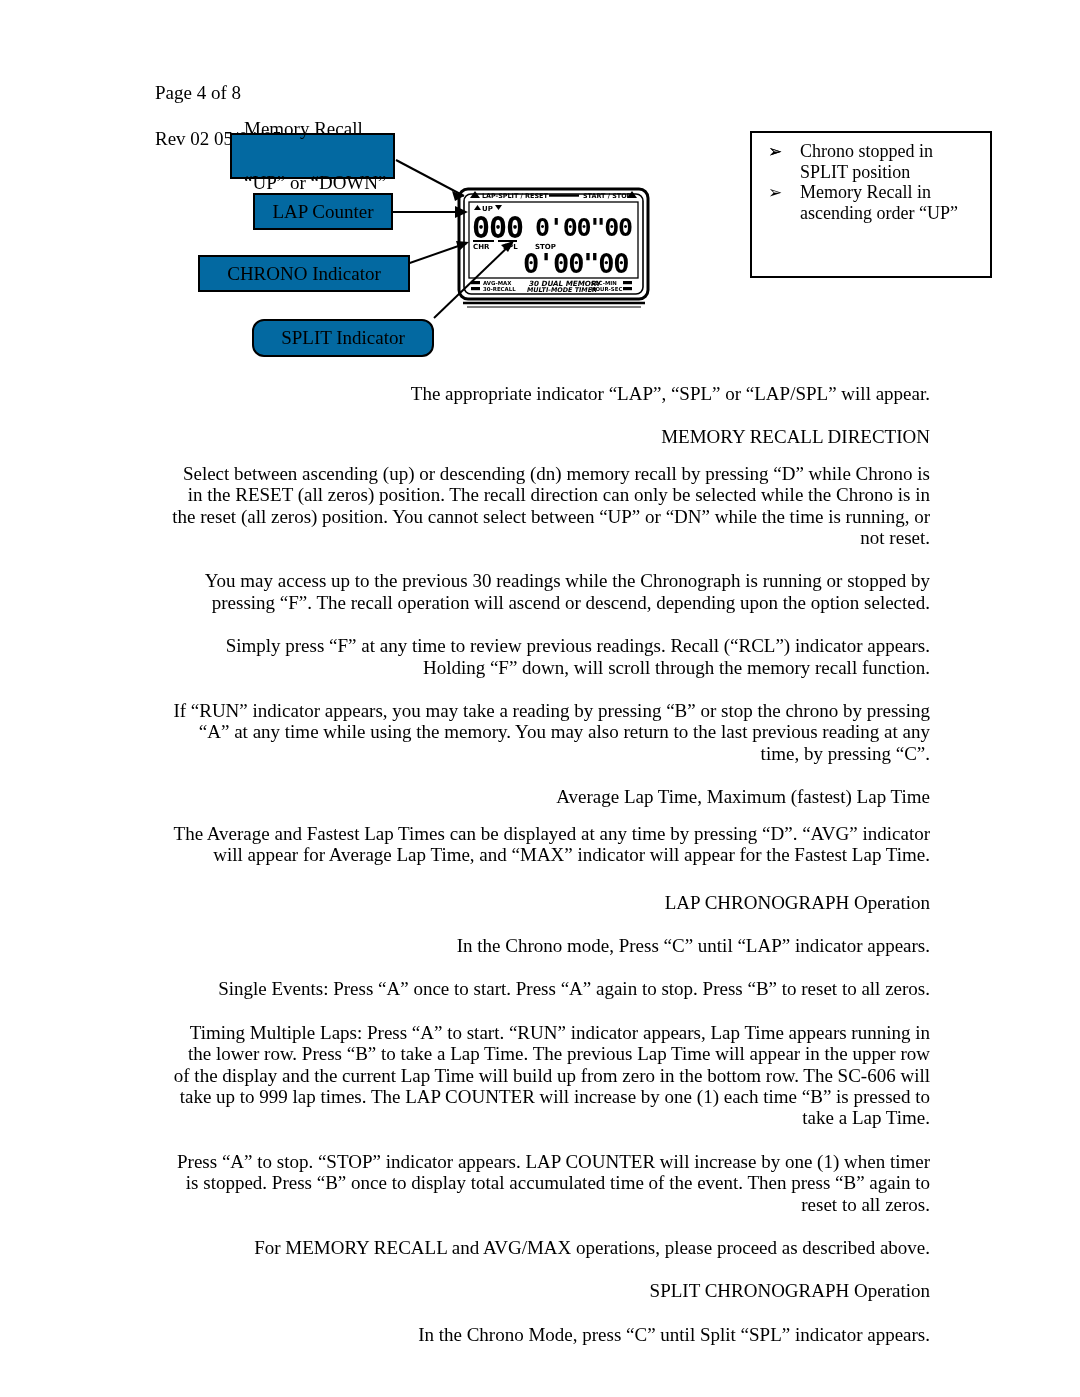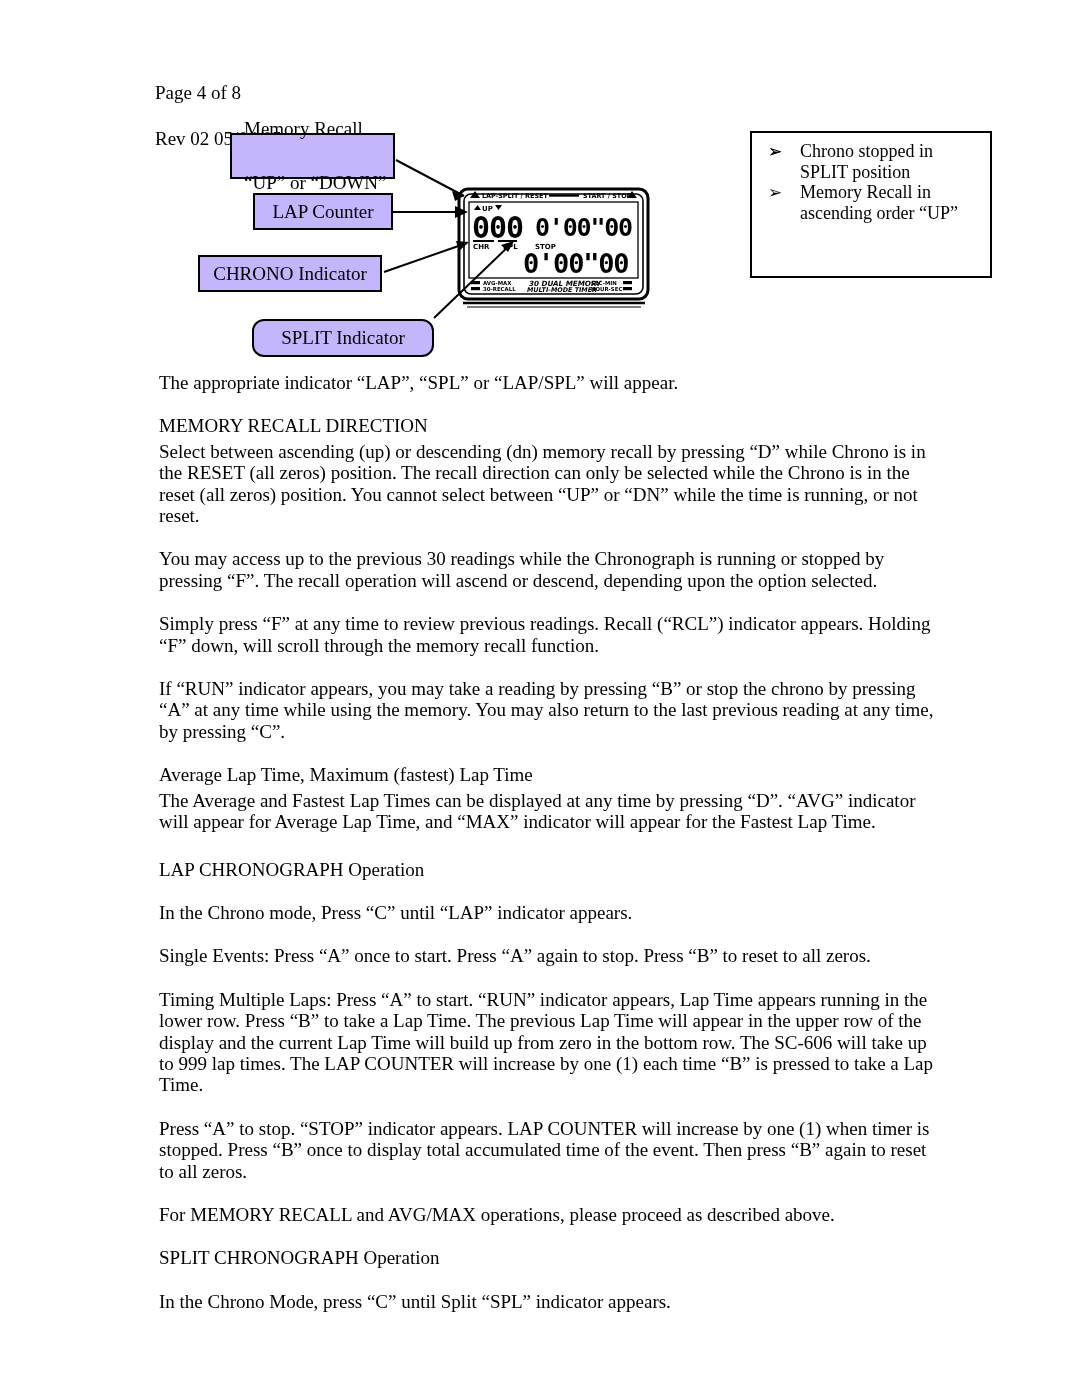"Memory Recall" .callout { background: #c4b5fd -> #0369a1 }
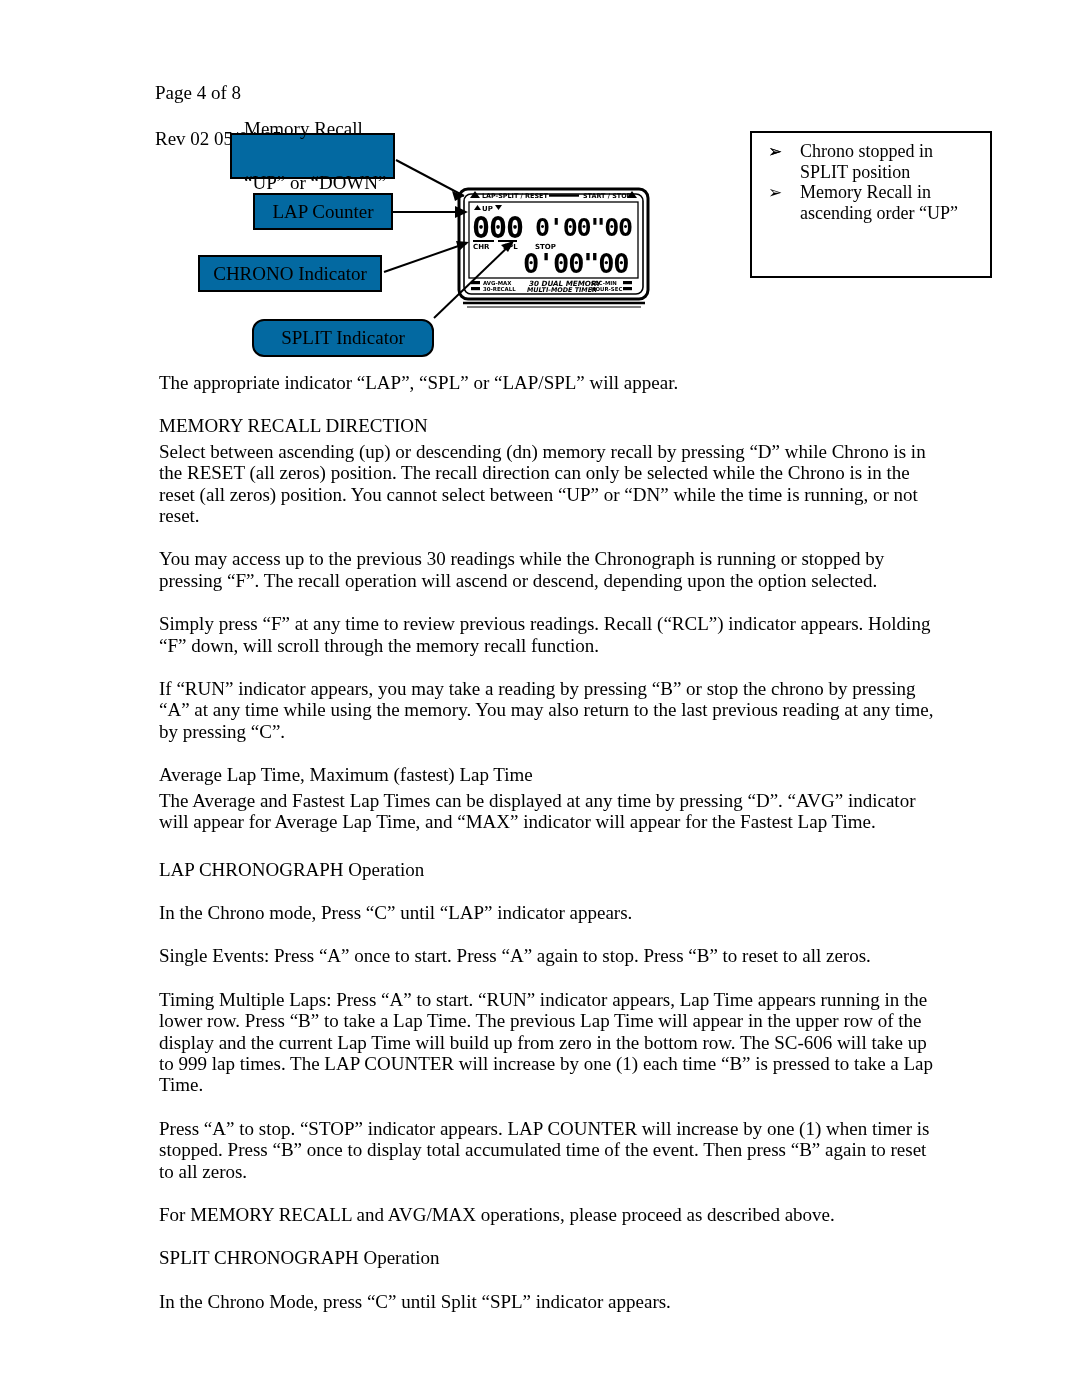"CHRONO Indicator" .callout.c-chrono { width: 184px -> 212px }
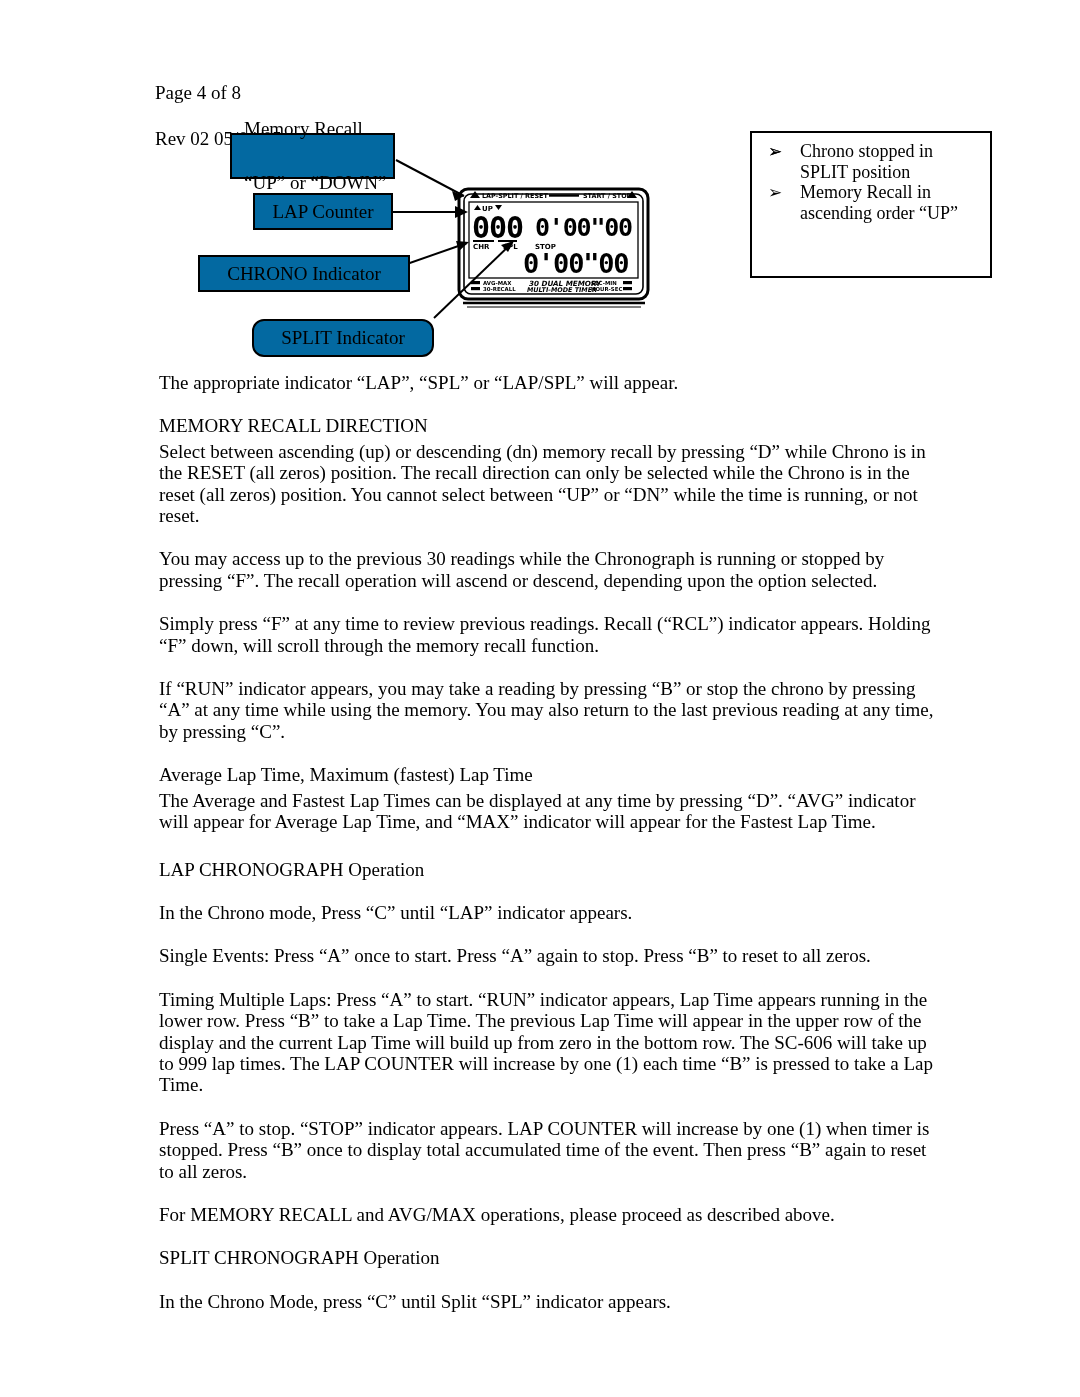"The appropriate indicator “LAP”, “SPL”" .body p { margin: 4px -> 15px; text-align: left -> right }
